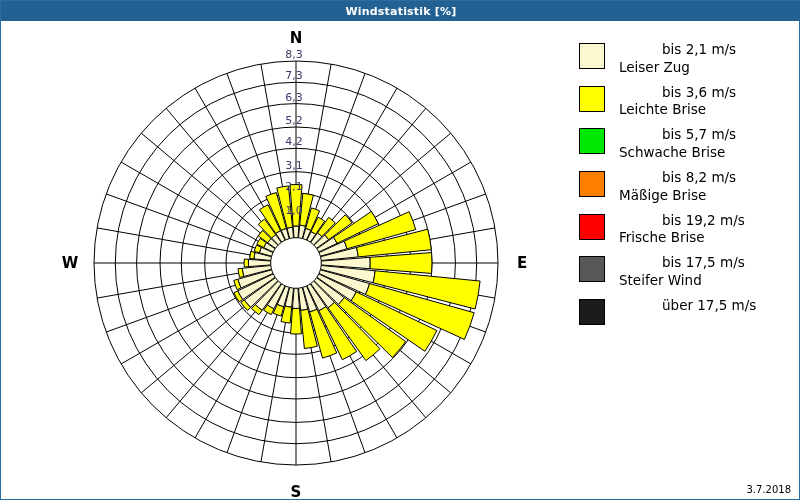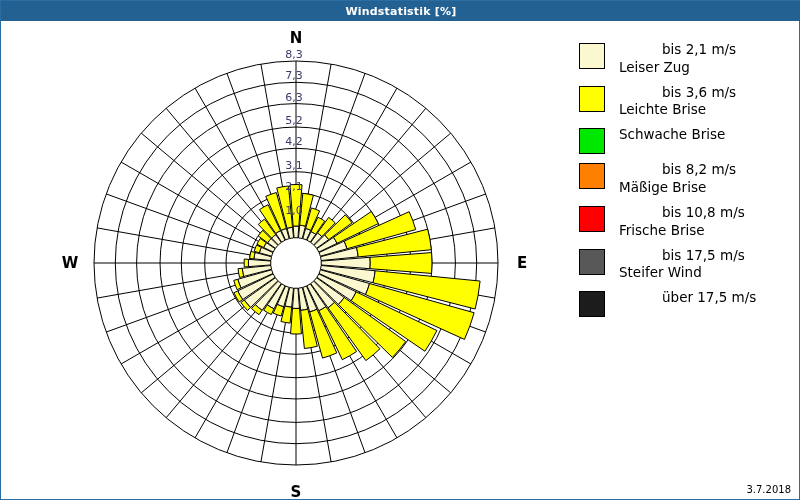"bis 5,7 m/s" span.l1 { html: none -> <span>bis 5,7 m/s</span> }
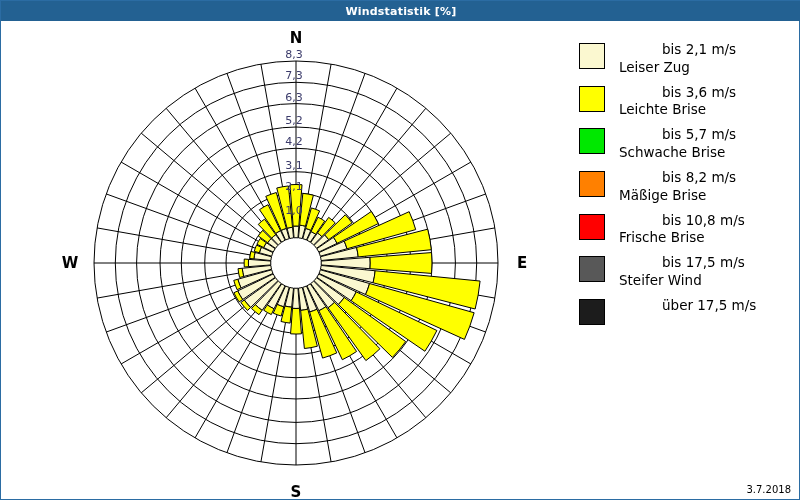"bis 10,8 m/s" span.l1 { text: 10,8 -> 19,2 }
